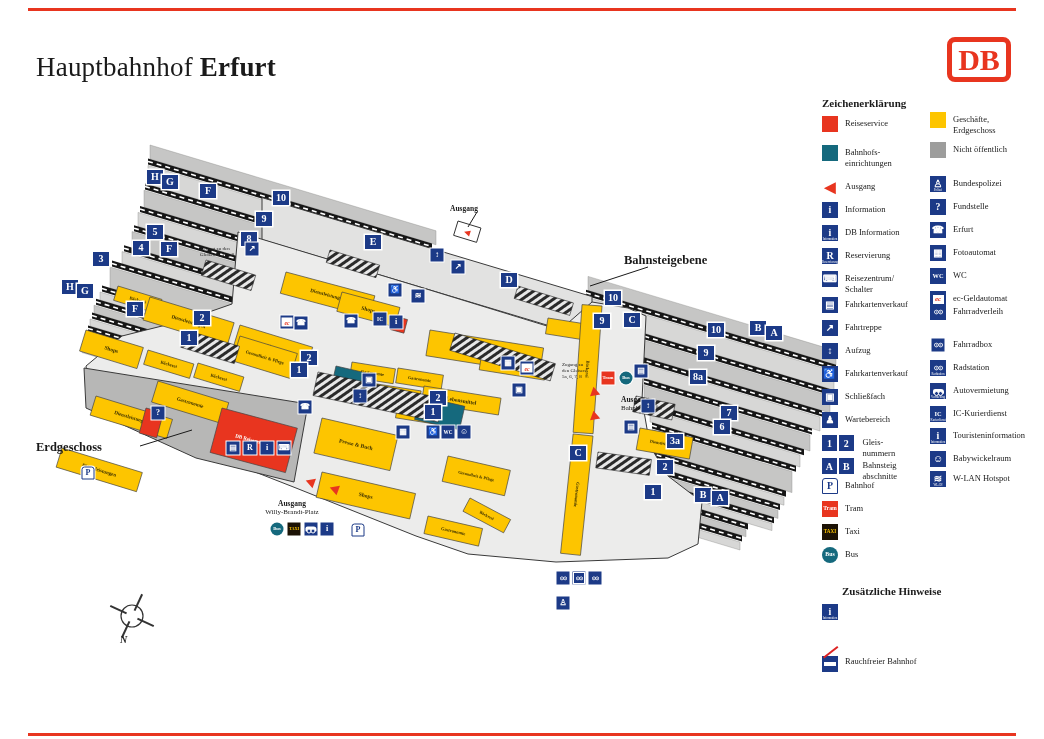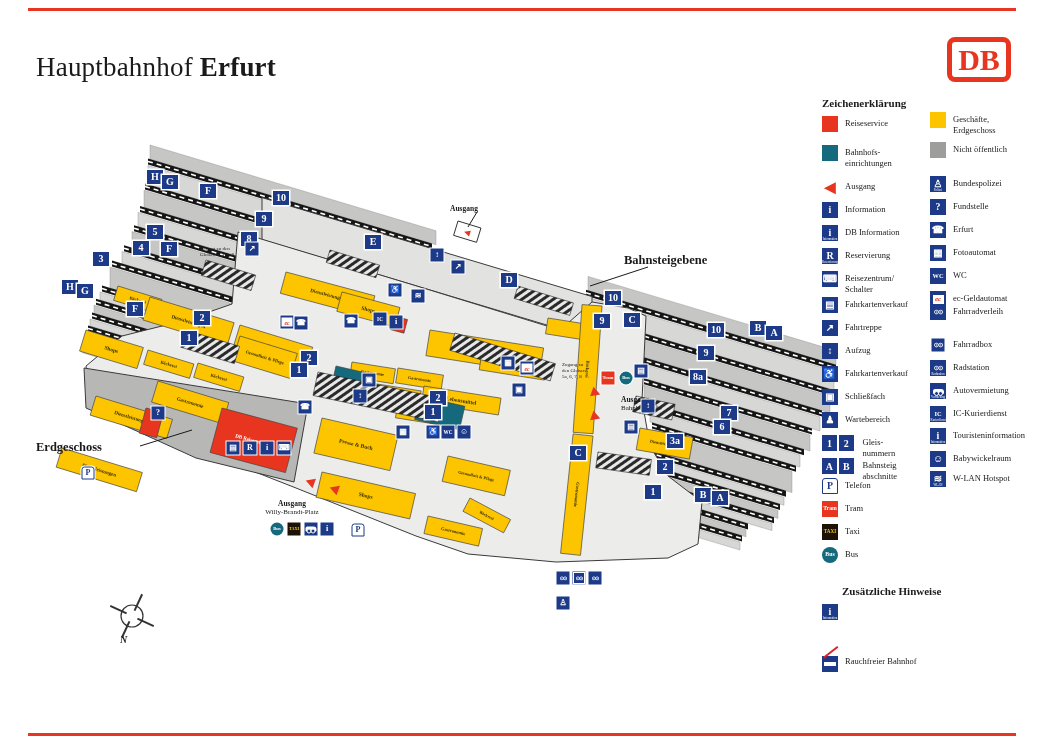"Telefon" div.lbl { text: Telefon -> Bahnhof }
